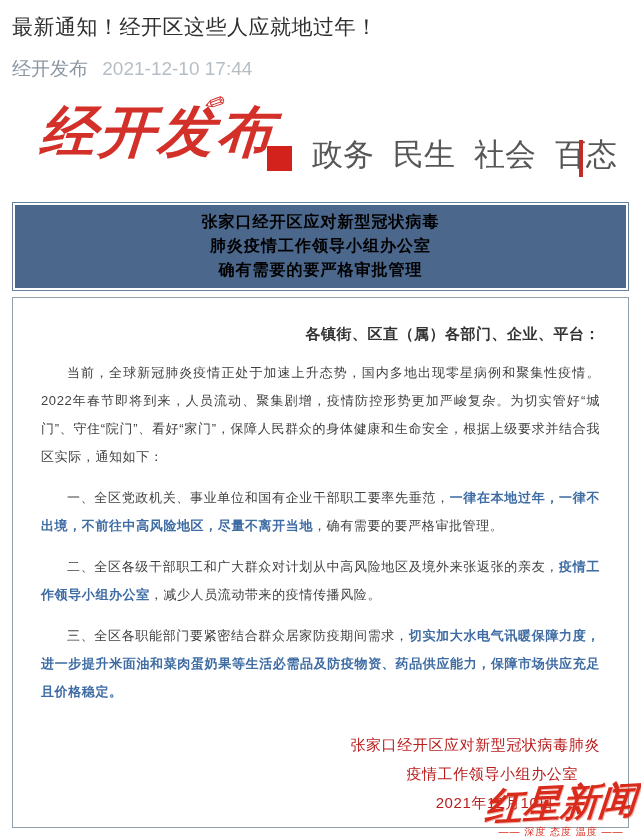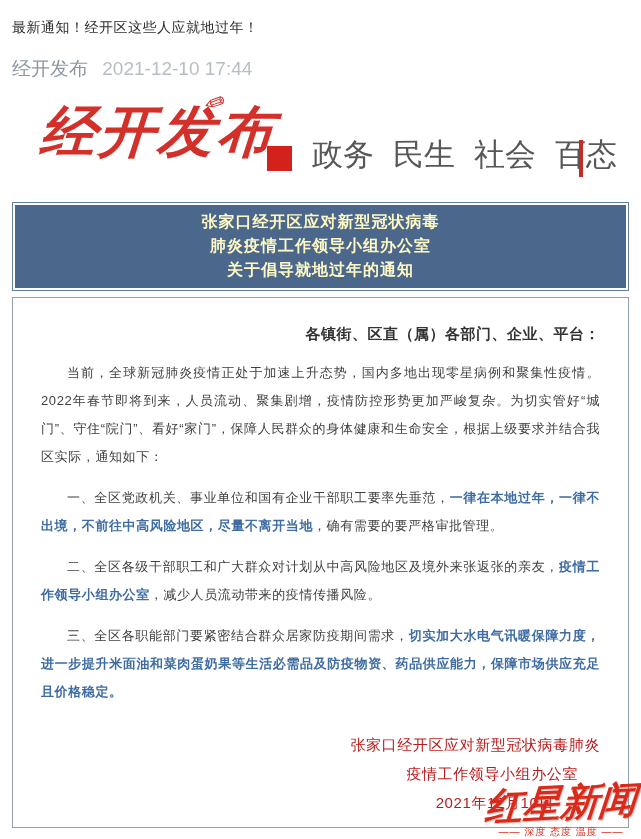"最新通知！经开区这些人应就地过年！" .article-title { font-size: 14px -> 21px }
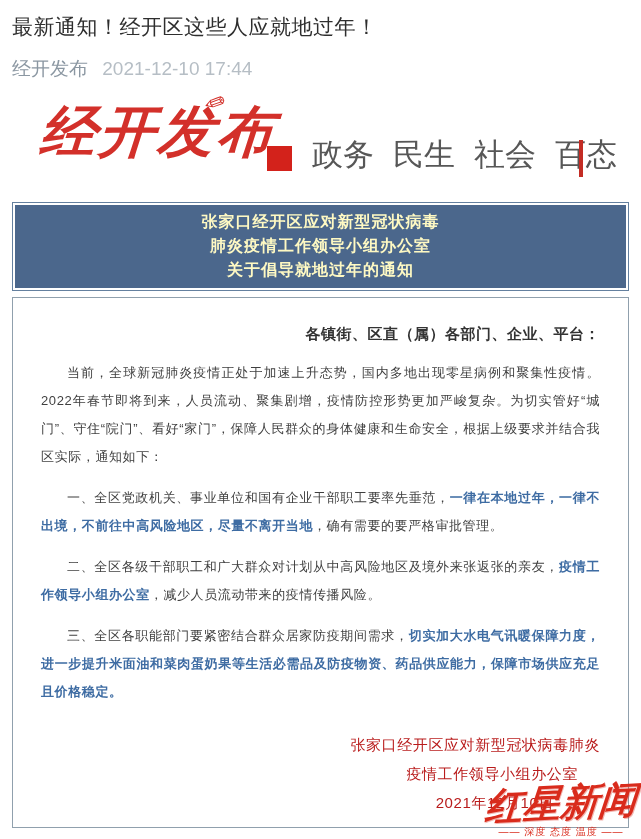"张家口经开区应对新型冠状病毒" .notice-header-inner { color: #fef9c3 -> #000000 }
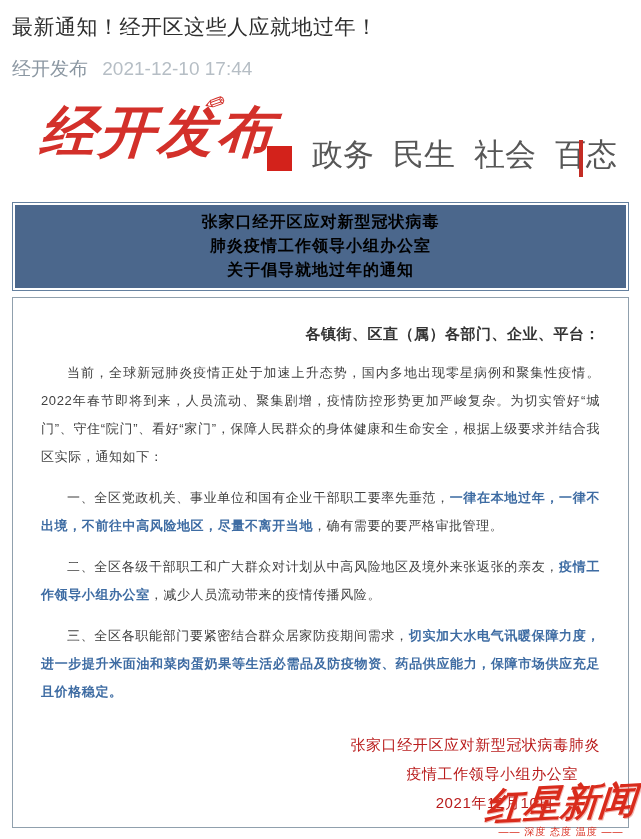"关于倡导就地过年的通知" div { text: 关于倡导就地过年的通知 -> 确有需要的要严格审批管理 }
